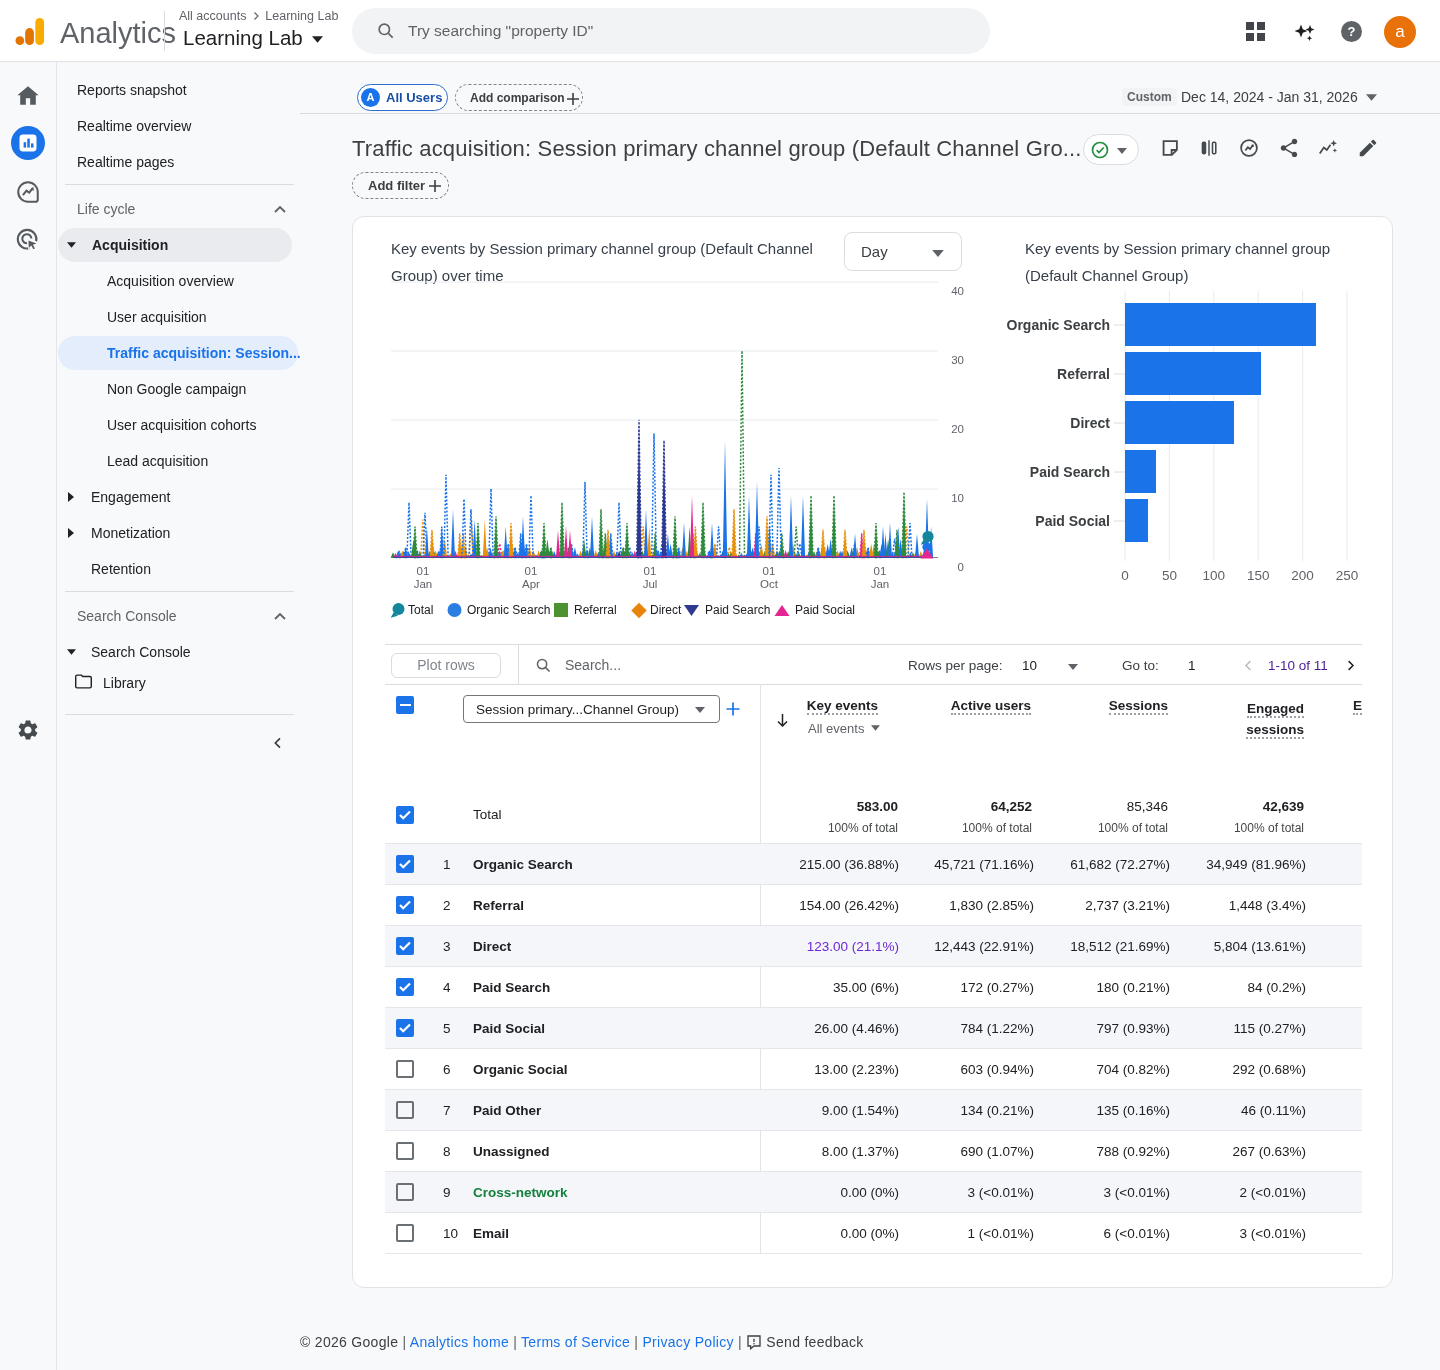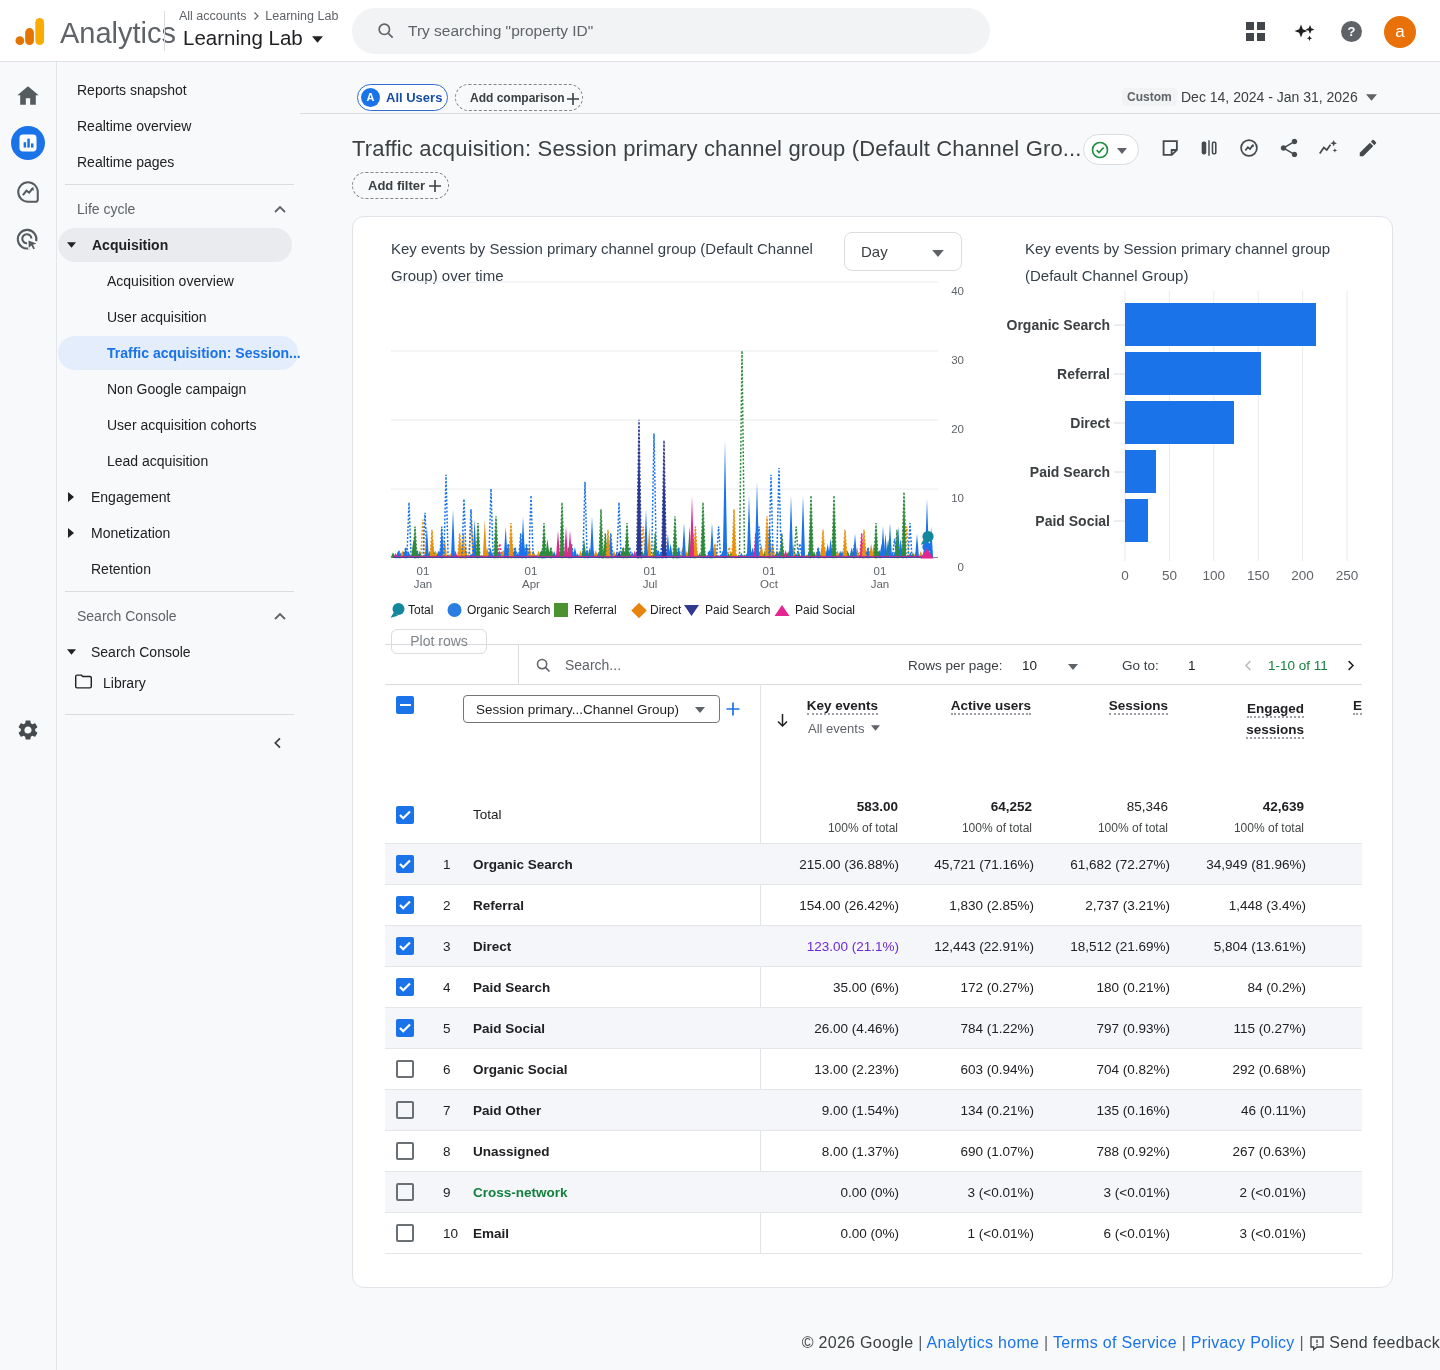"Plot rows" div.abs { top: 412px -> 436px; width: 96px -> 110px }
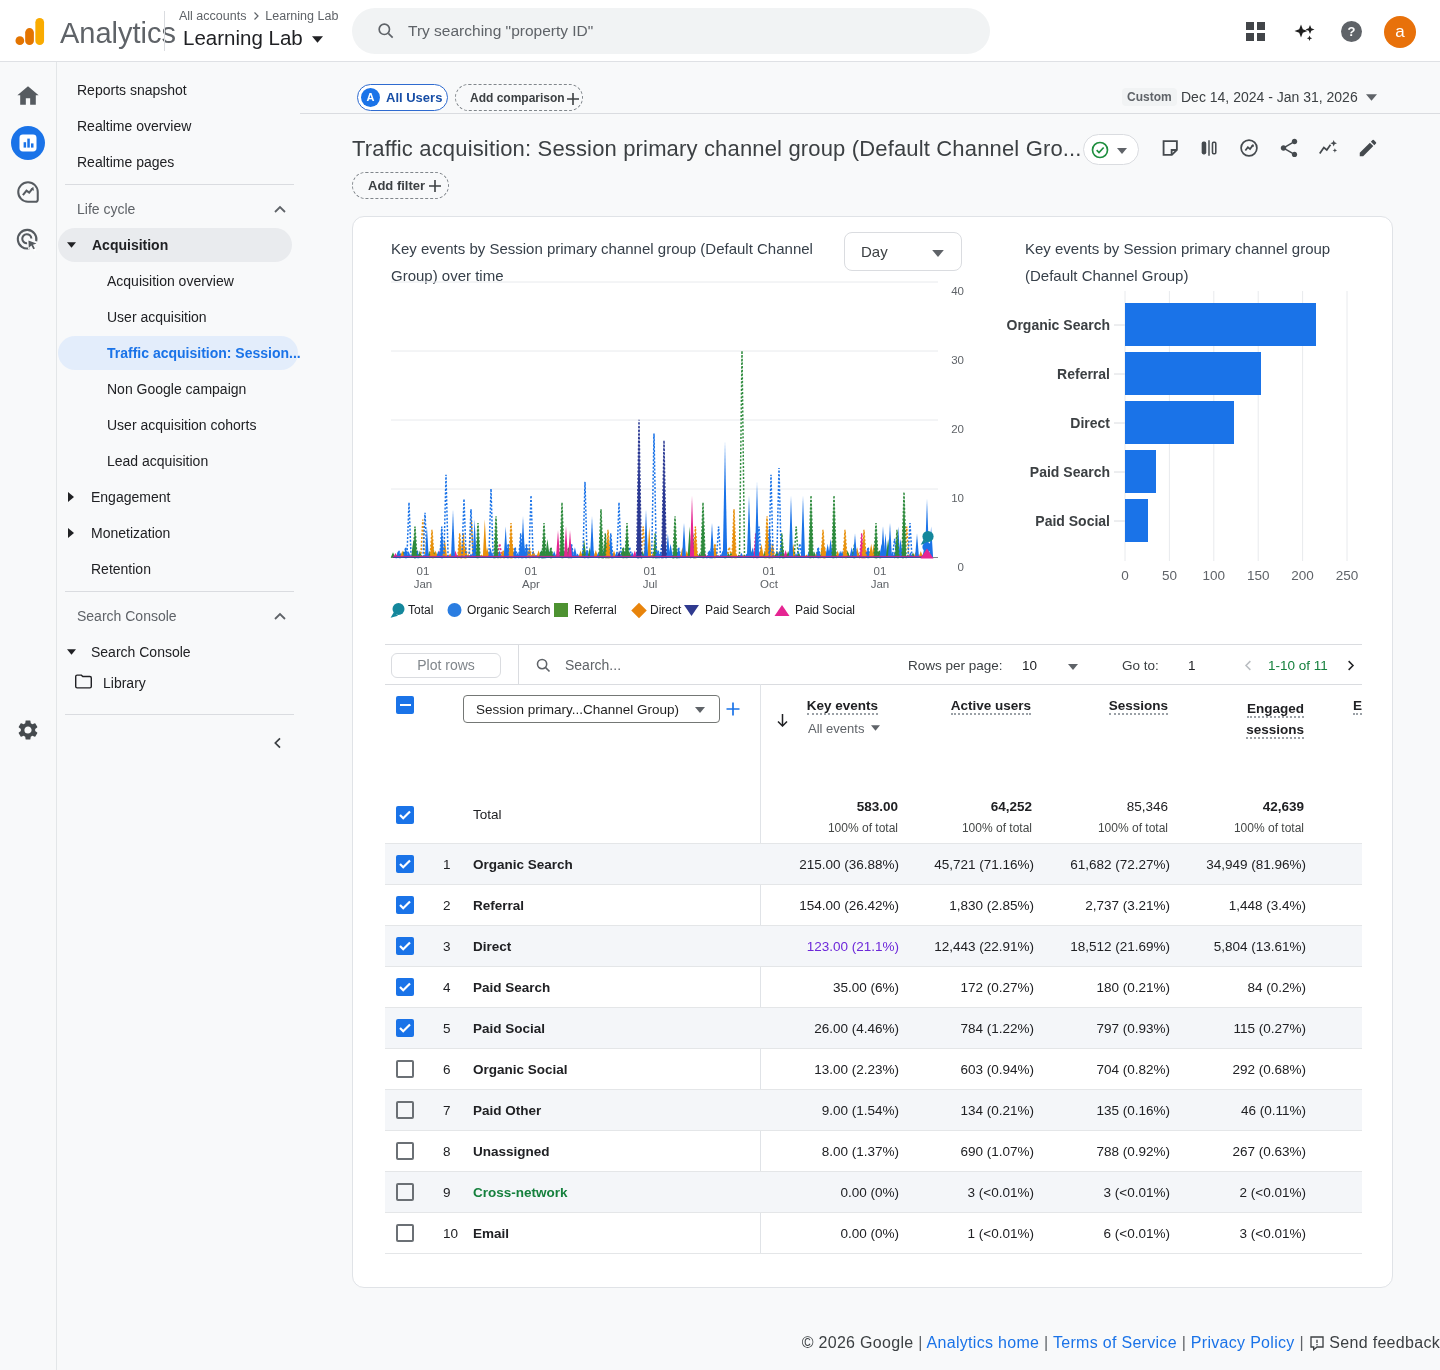"1-10 of 11" div.abs { color: #15803d -> #4c1d95 }
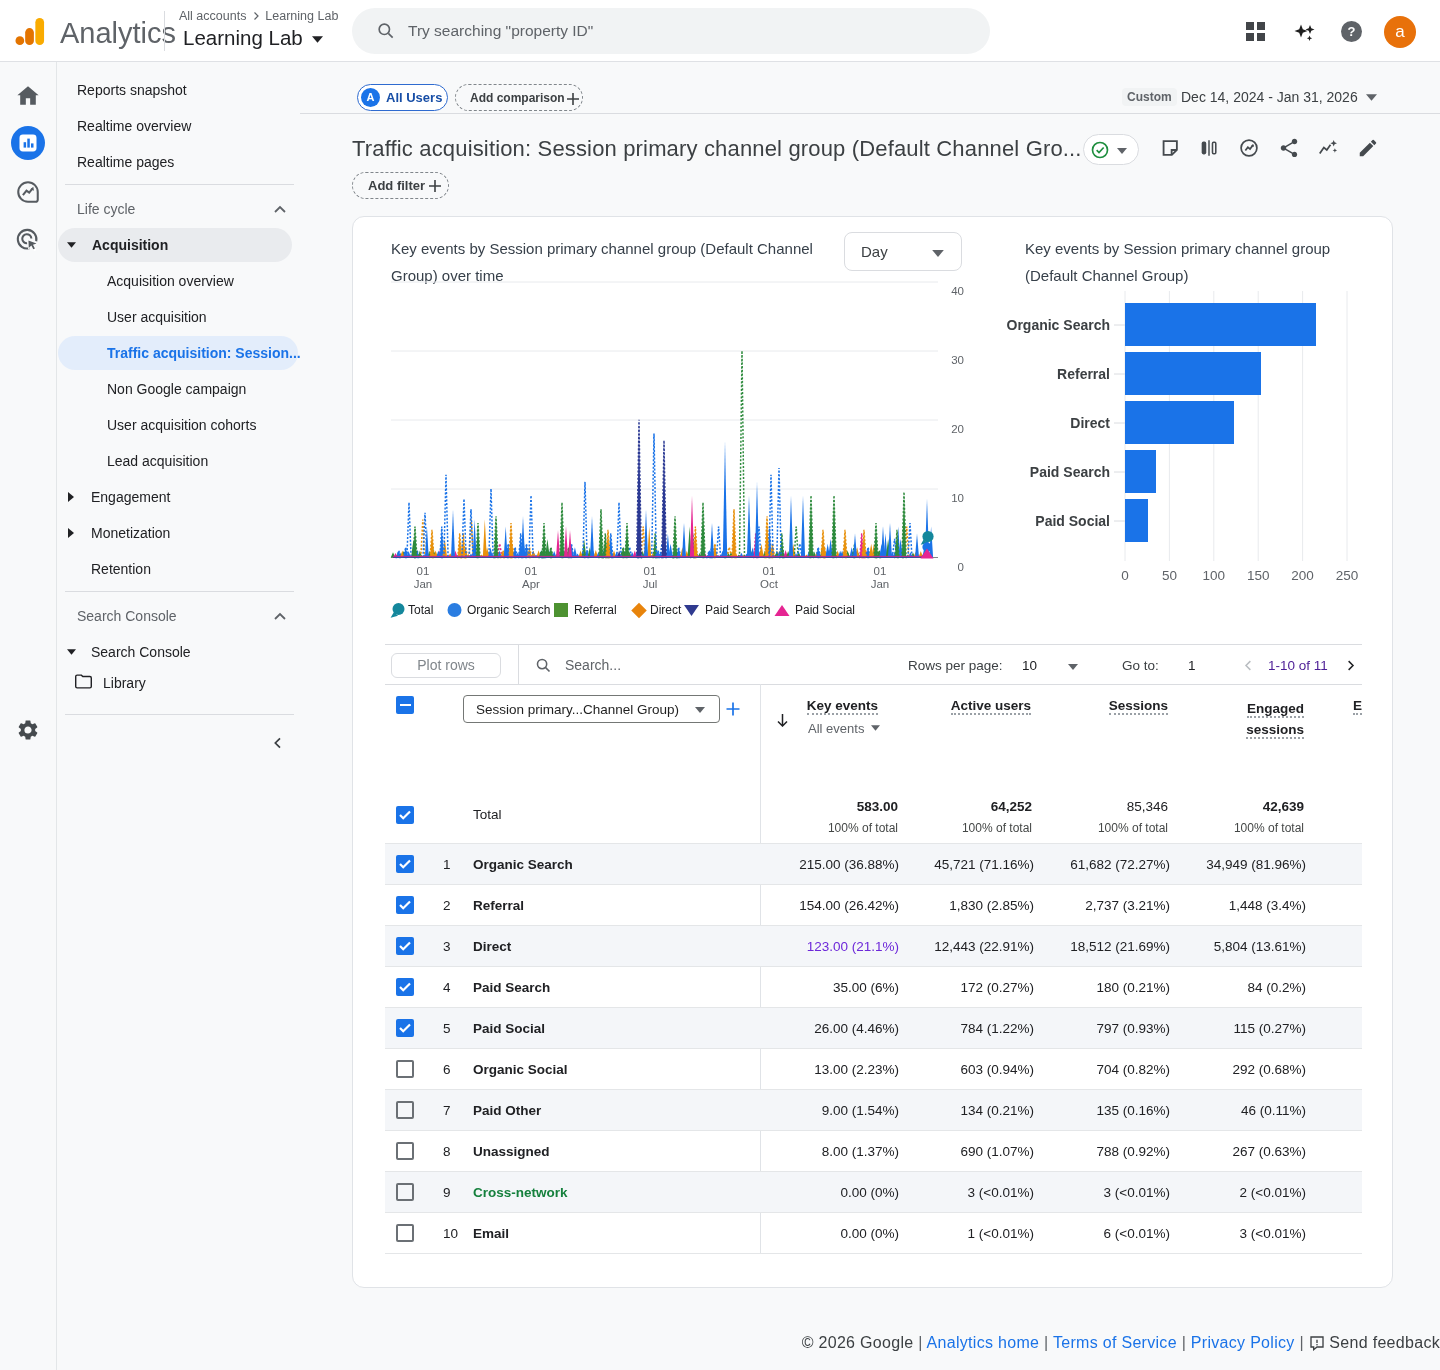"© 2026 Google | Analytics" div.abs { font-size: 16px -> 14px; text-align: right -> left }
